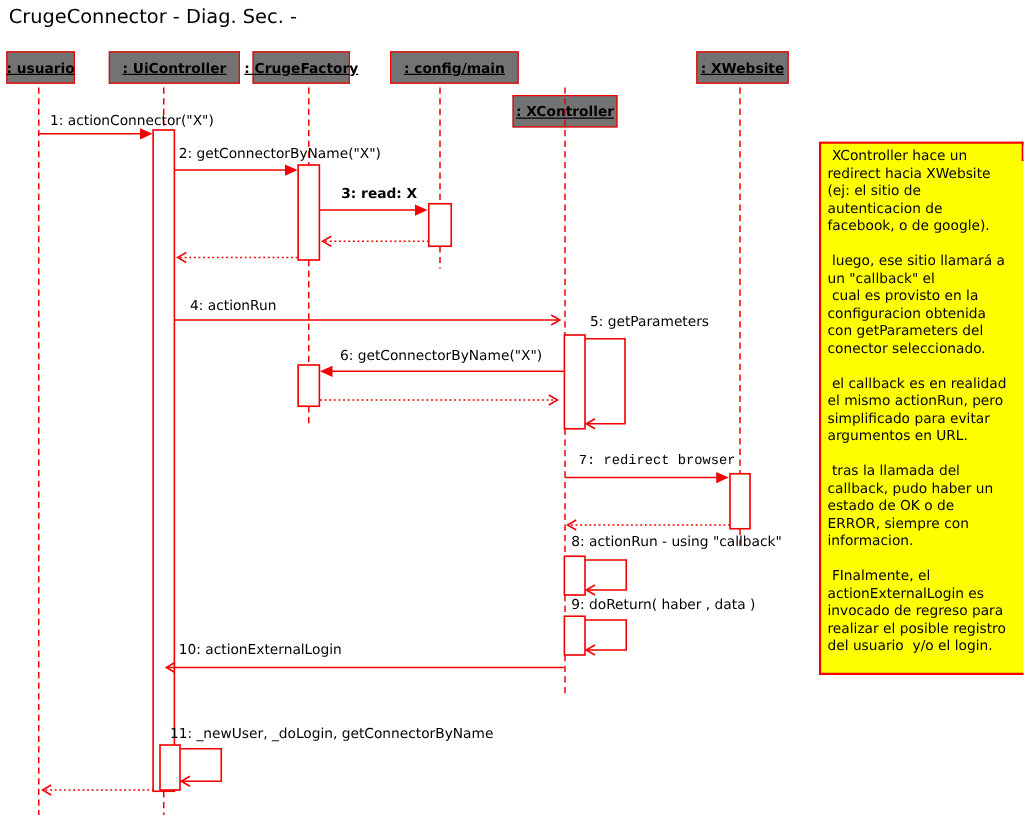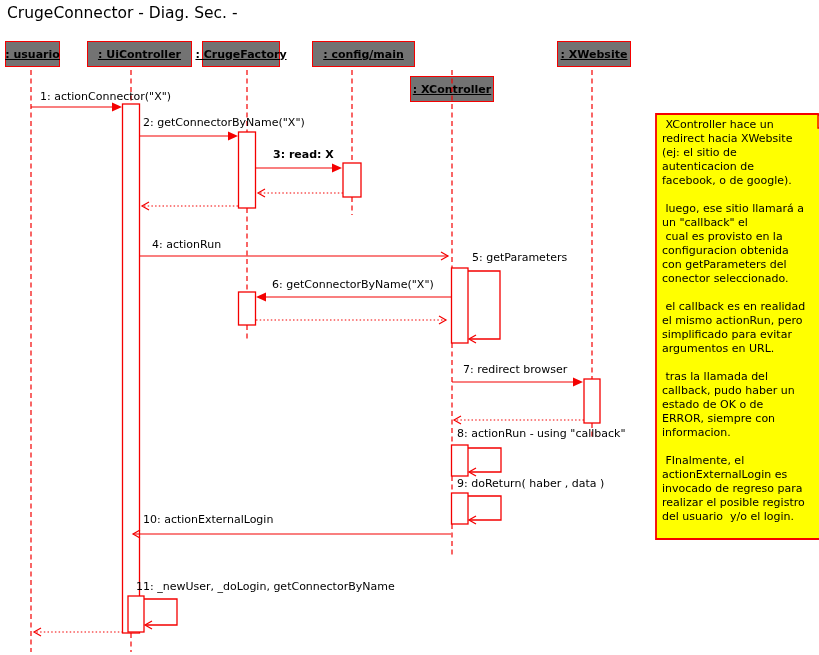"7: redirect browser" span.lbl { font-family: none -> Liberation Mono, monospace }
